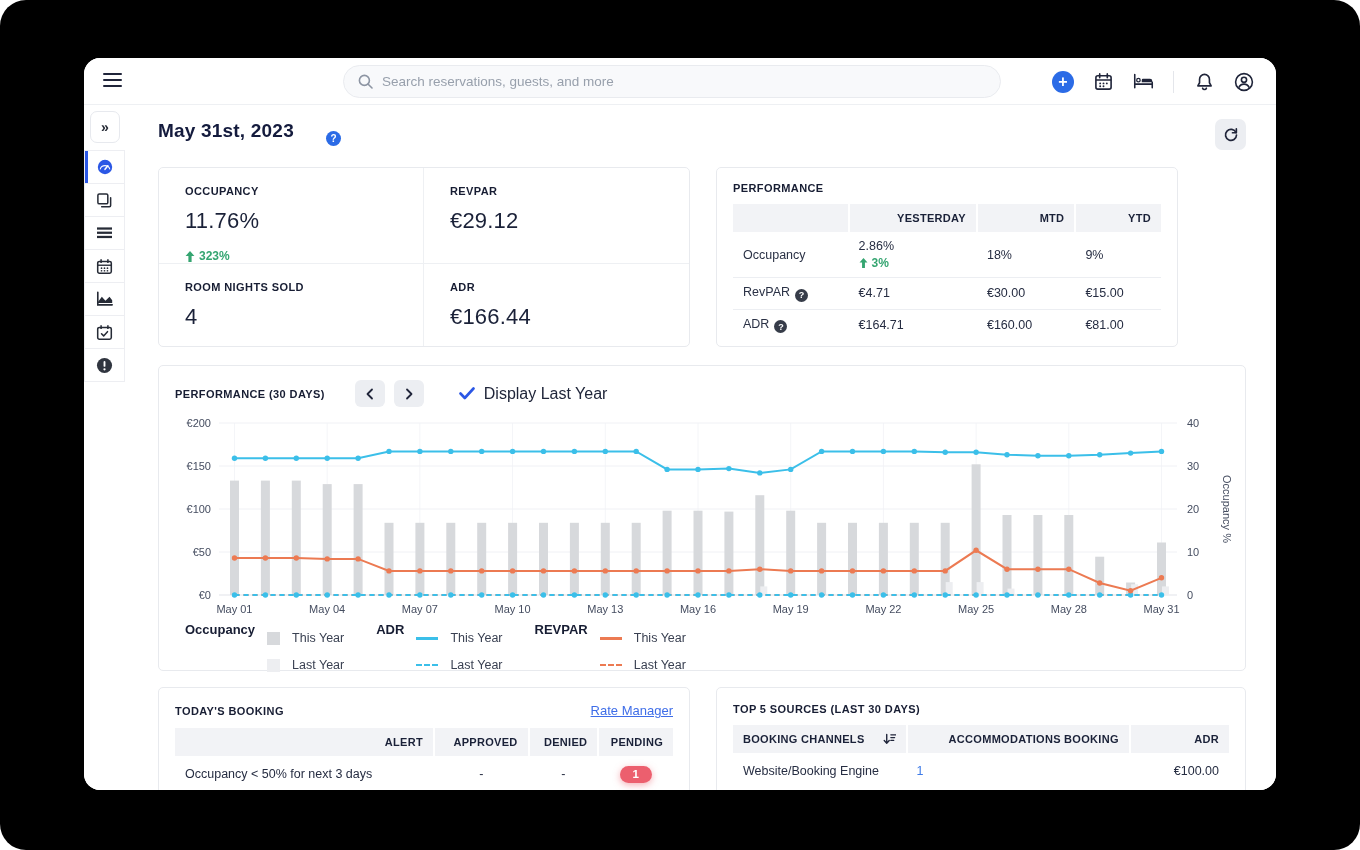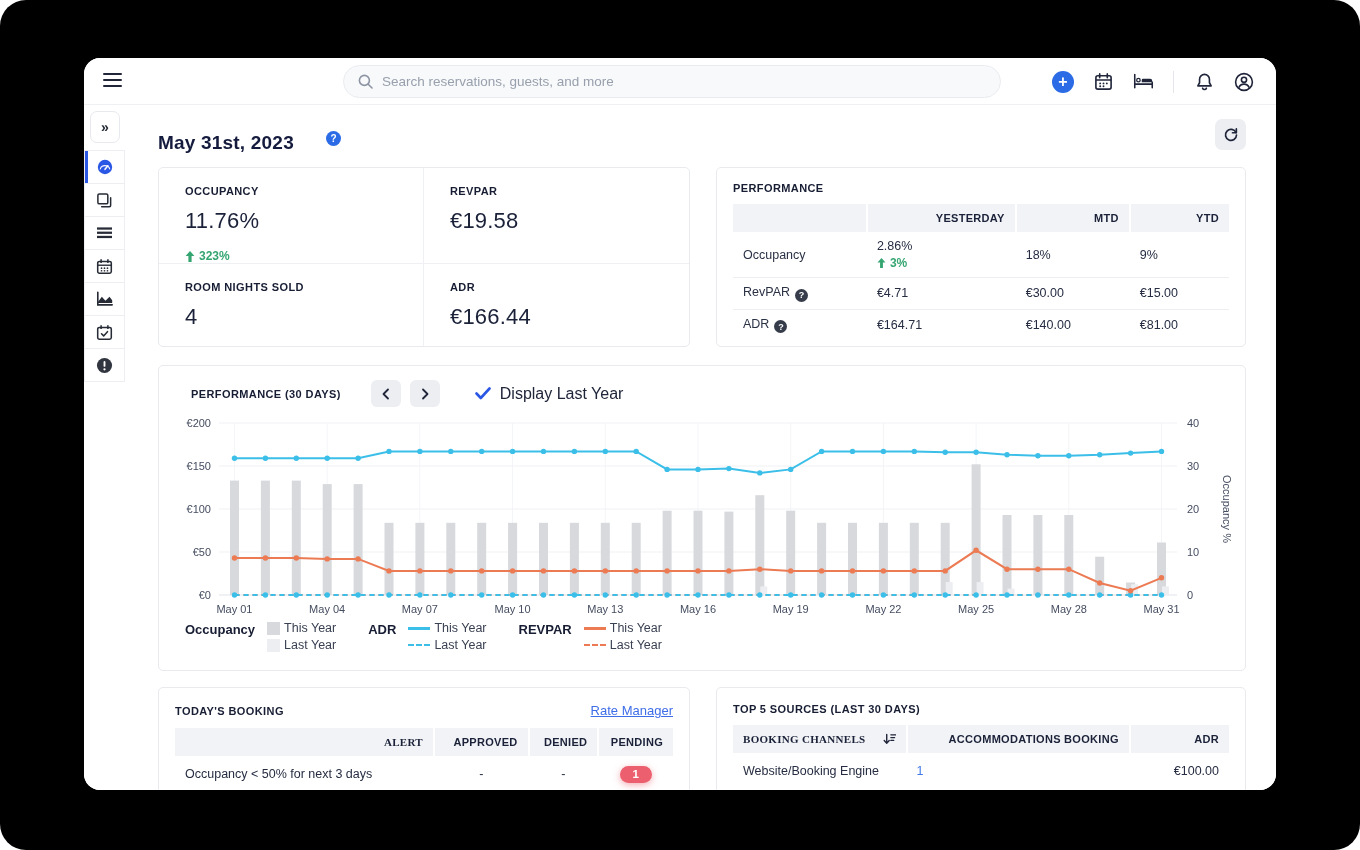"May 31st, 2023" .page-title { top: 27px -> 15px }
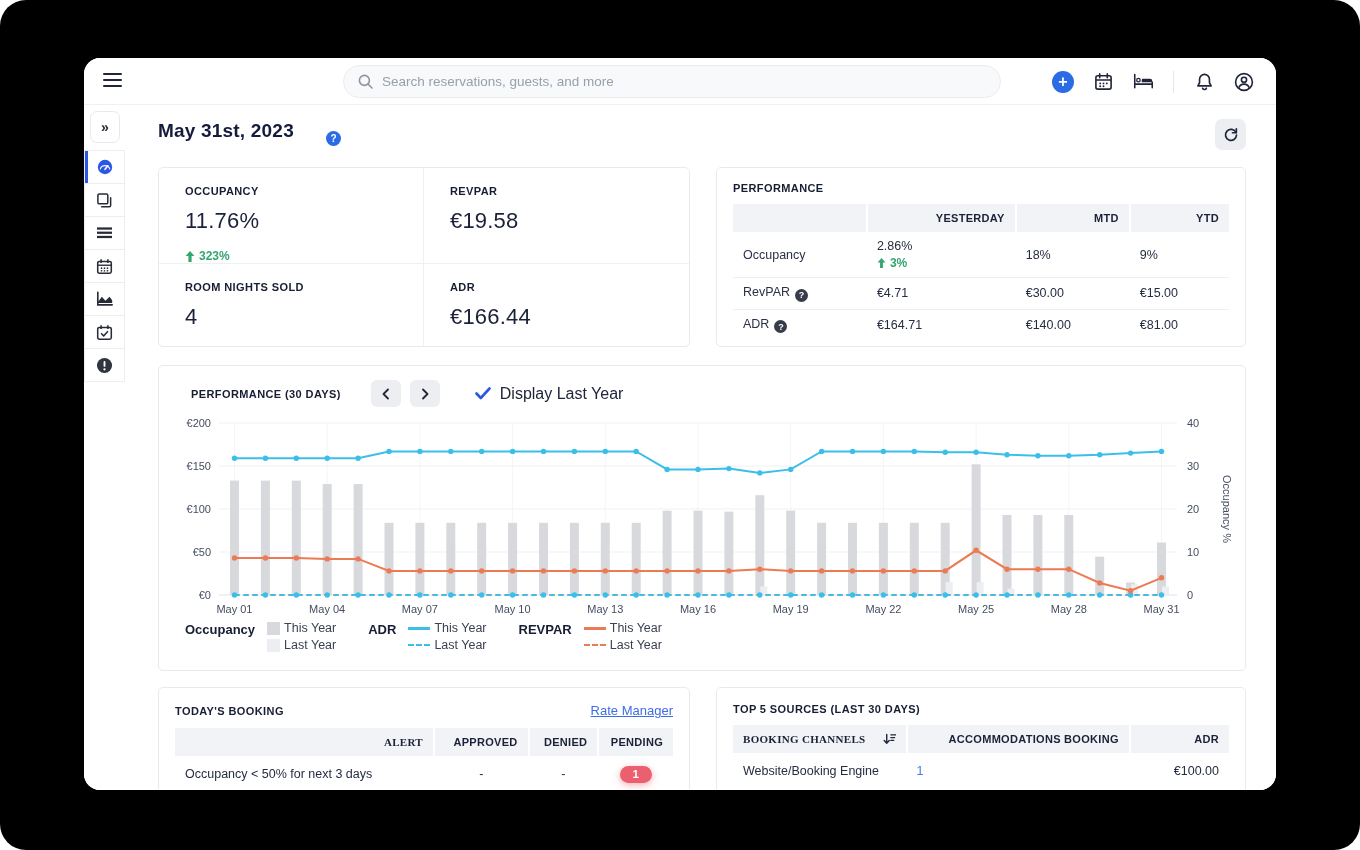"PERFORMANCE" .perf-card { width: 530px -> 462px }
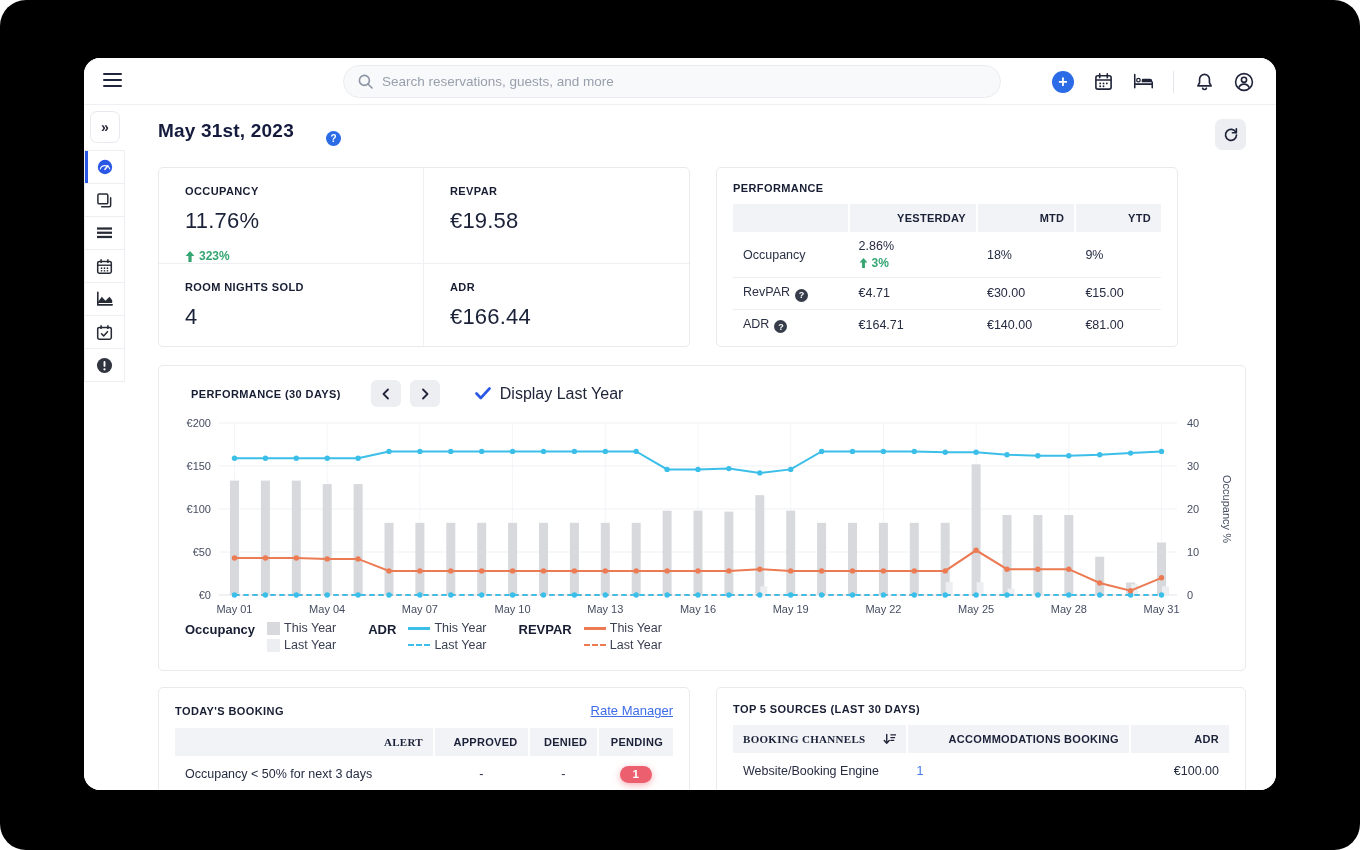"€19.58" div.kpi-value { text: €19.58 -> €29.12 }
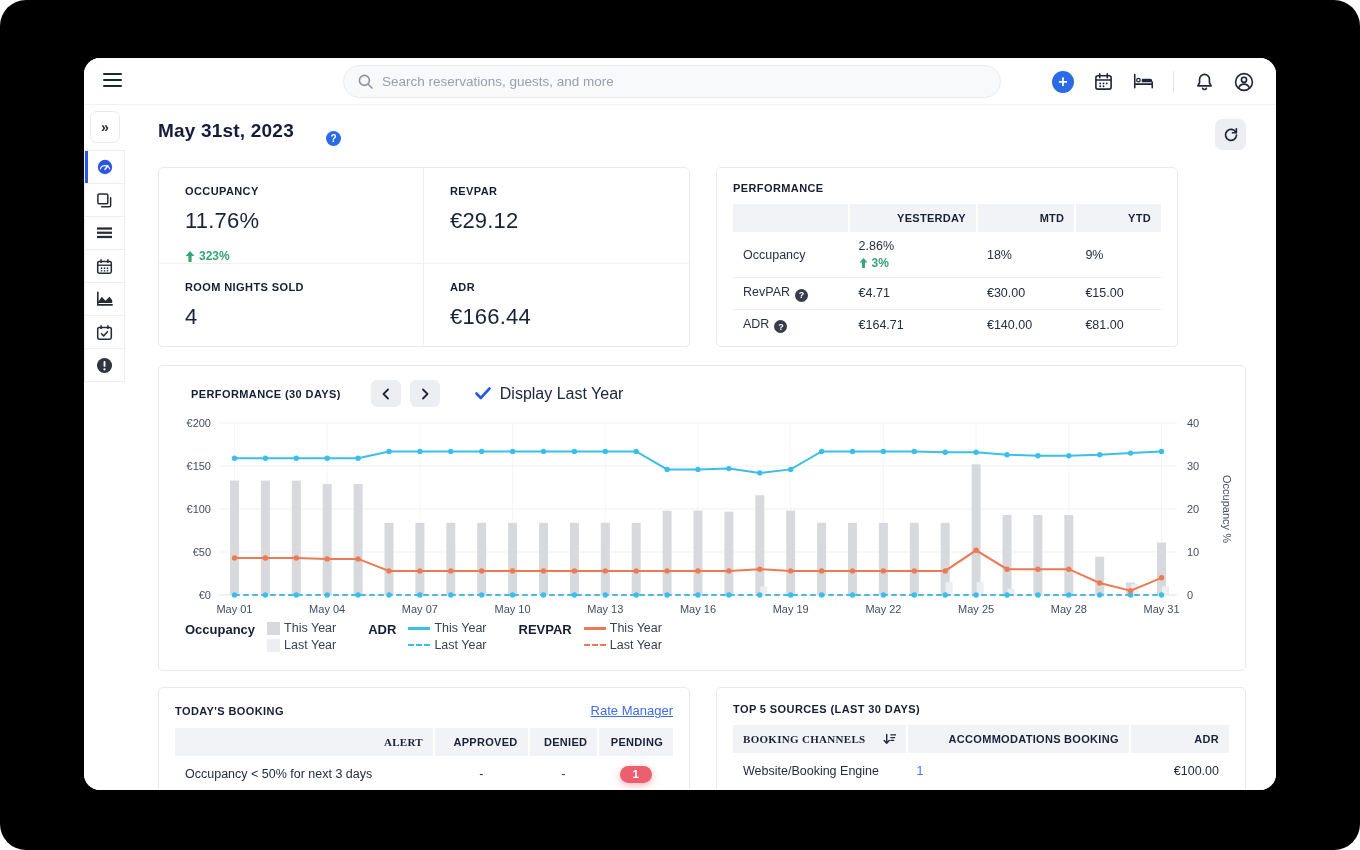"€140.00" td { text: €140.00 -> €160.00 }
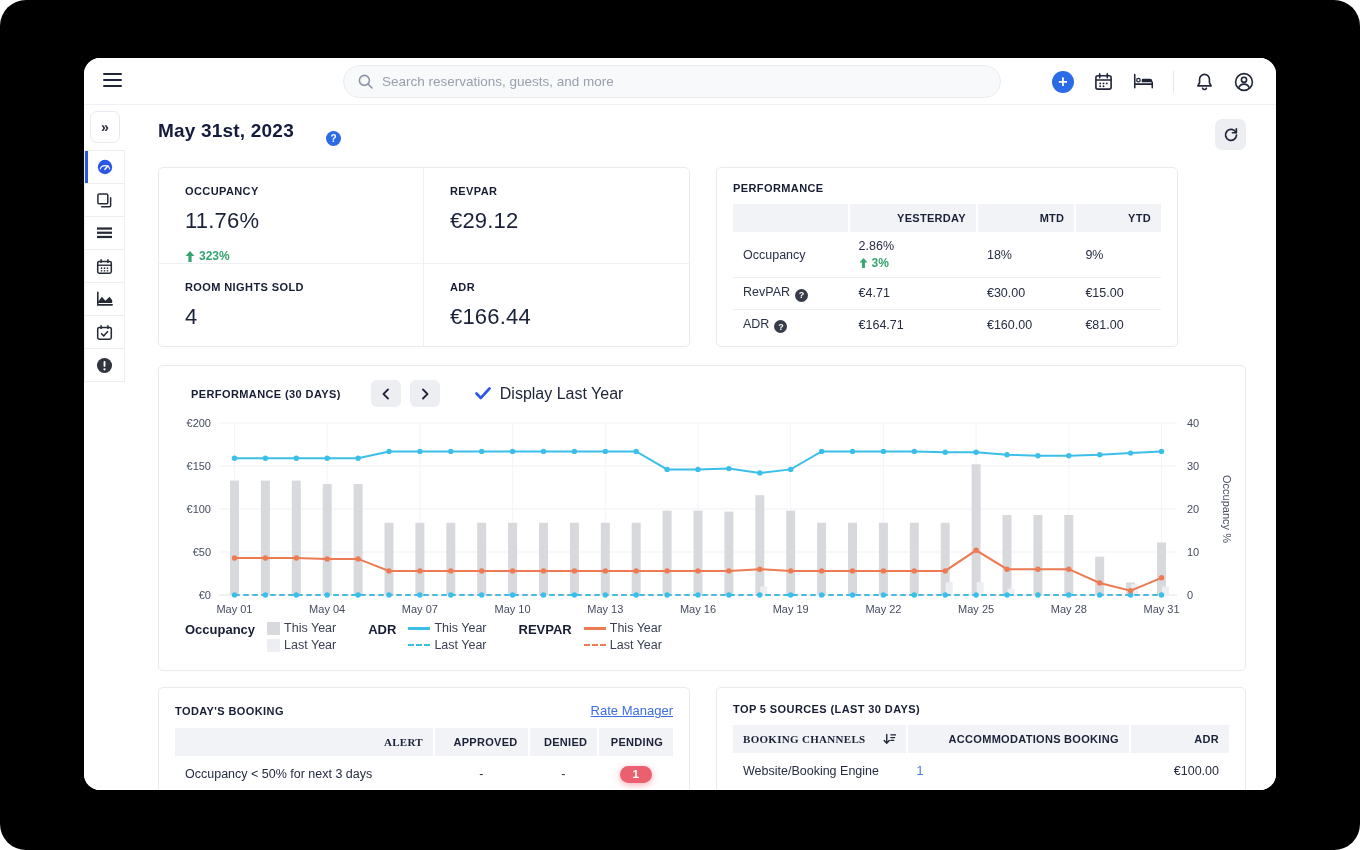"PERFORMANCE (30 DAYS)" .chart-header { margin-left: 16px -> none }
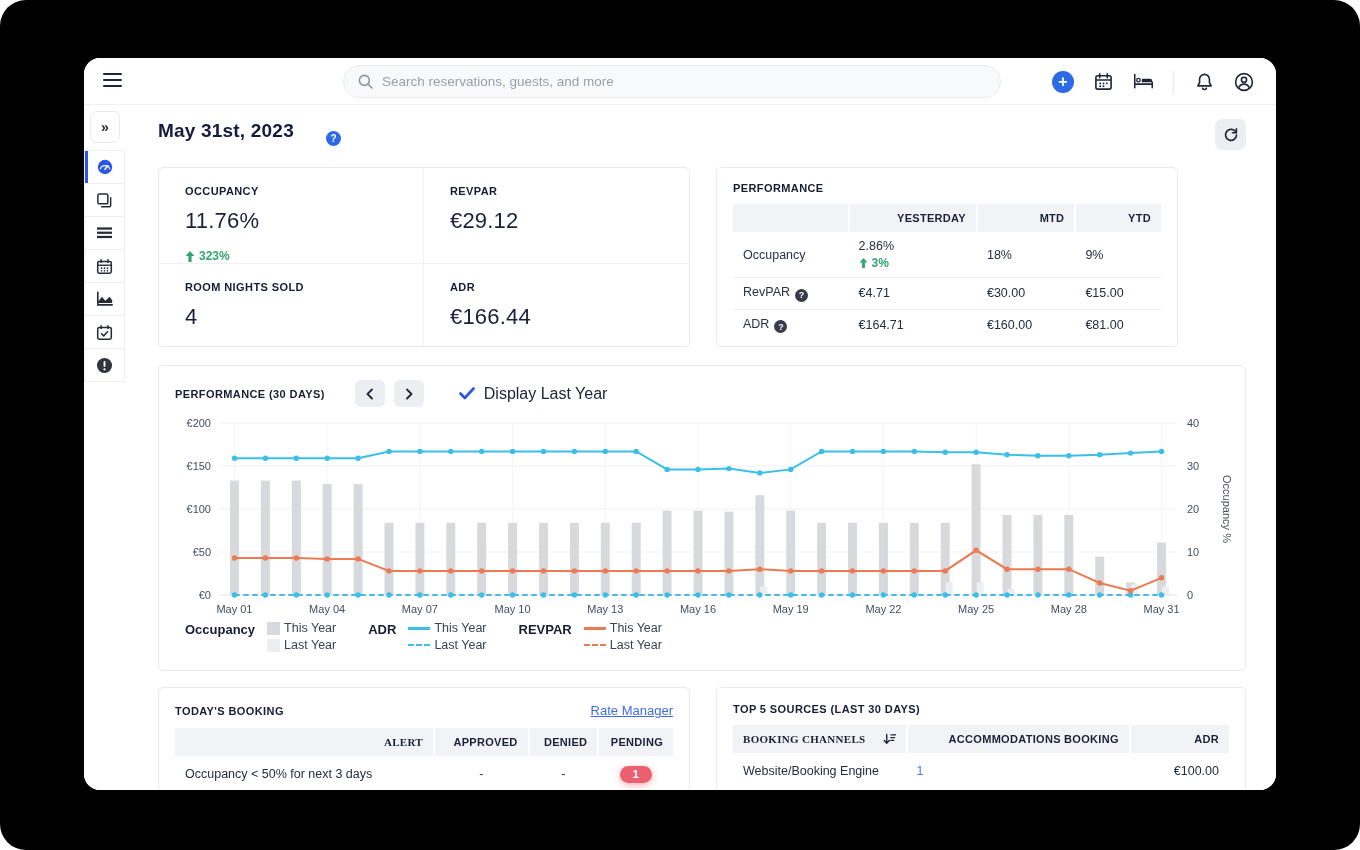"This Year" .lg-item { gap: 4px -> 12px; margin-top: none -> 10px }
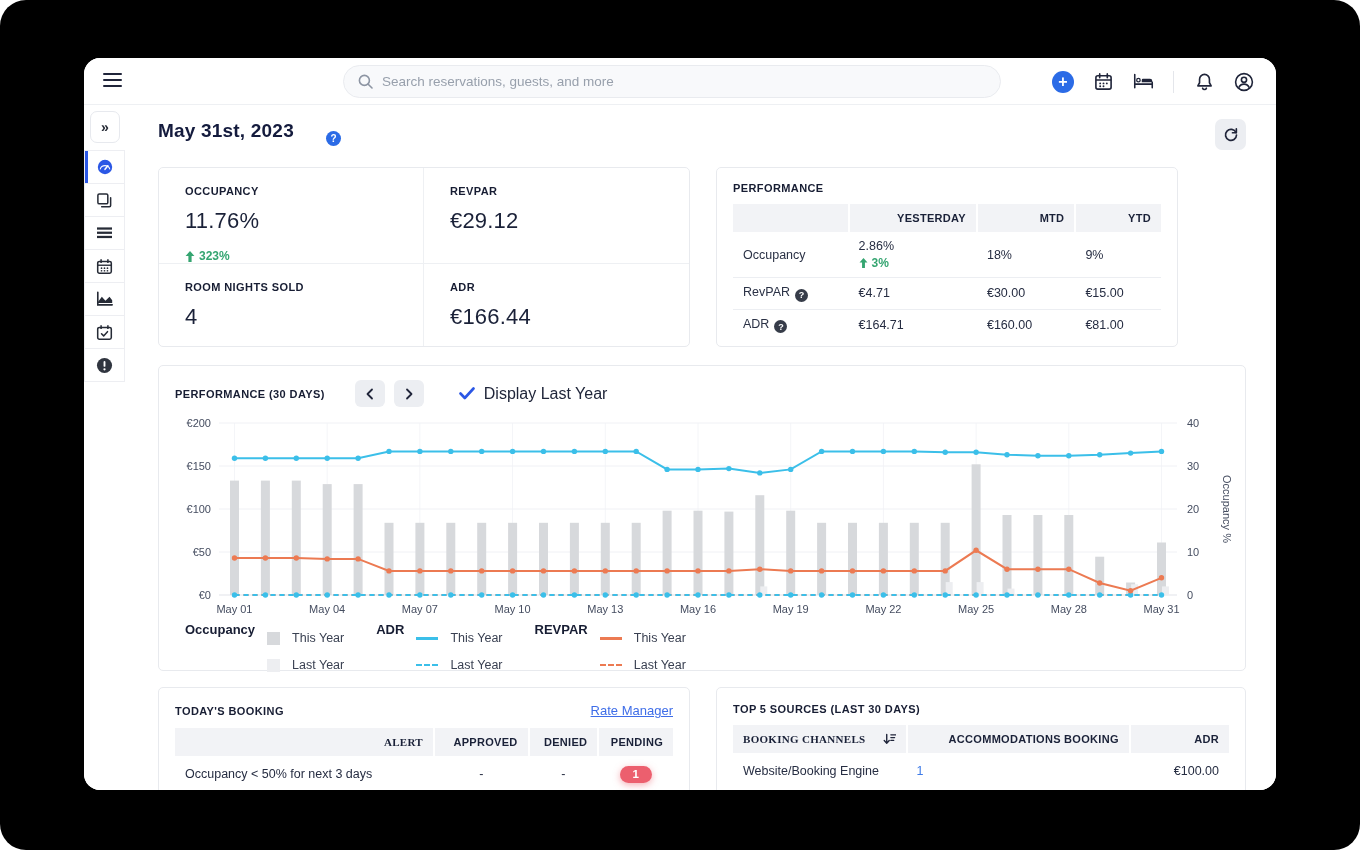"ALERT" .data-table thead th:first-child { font-family: Liberation Serif, serif -> none }
